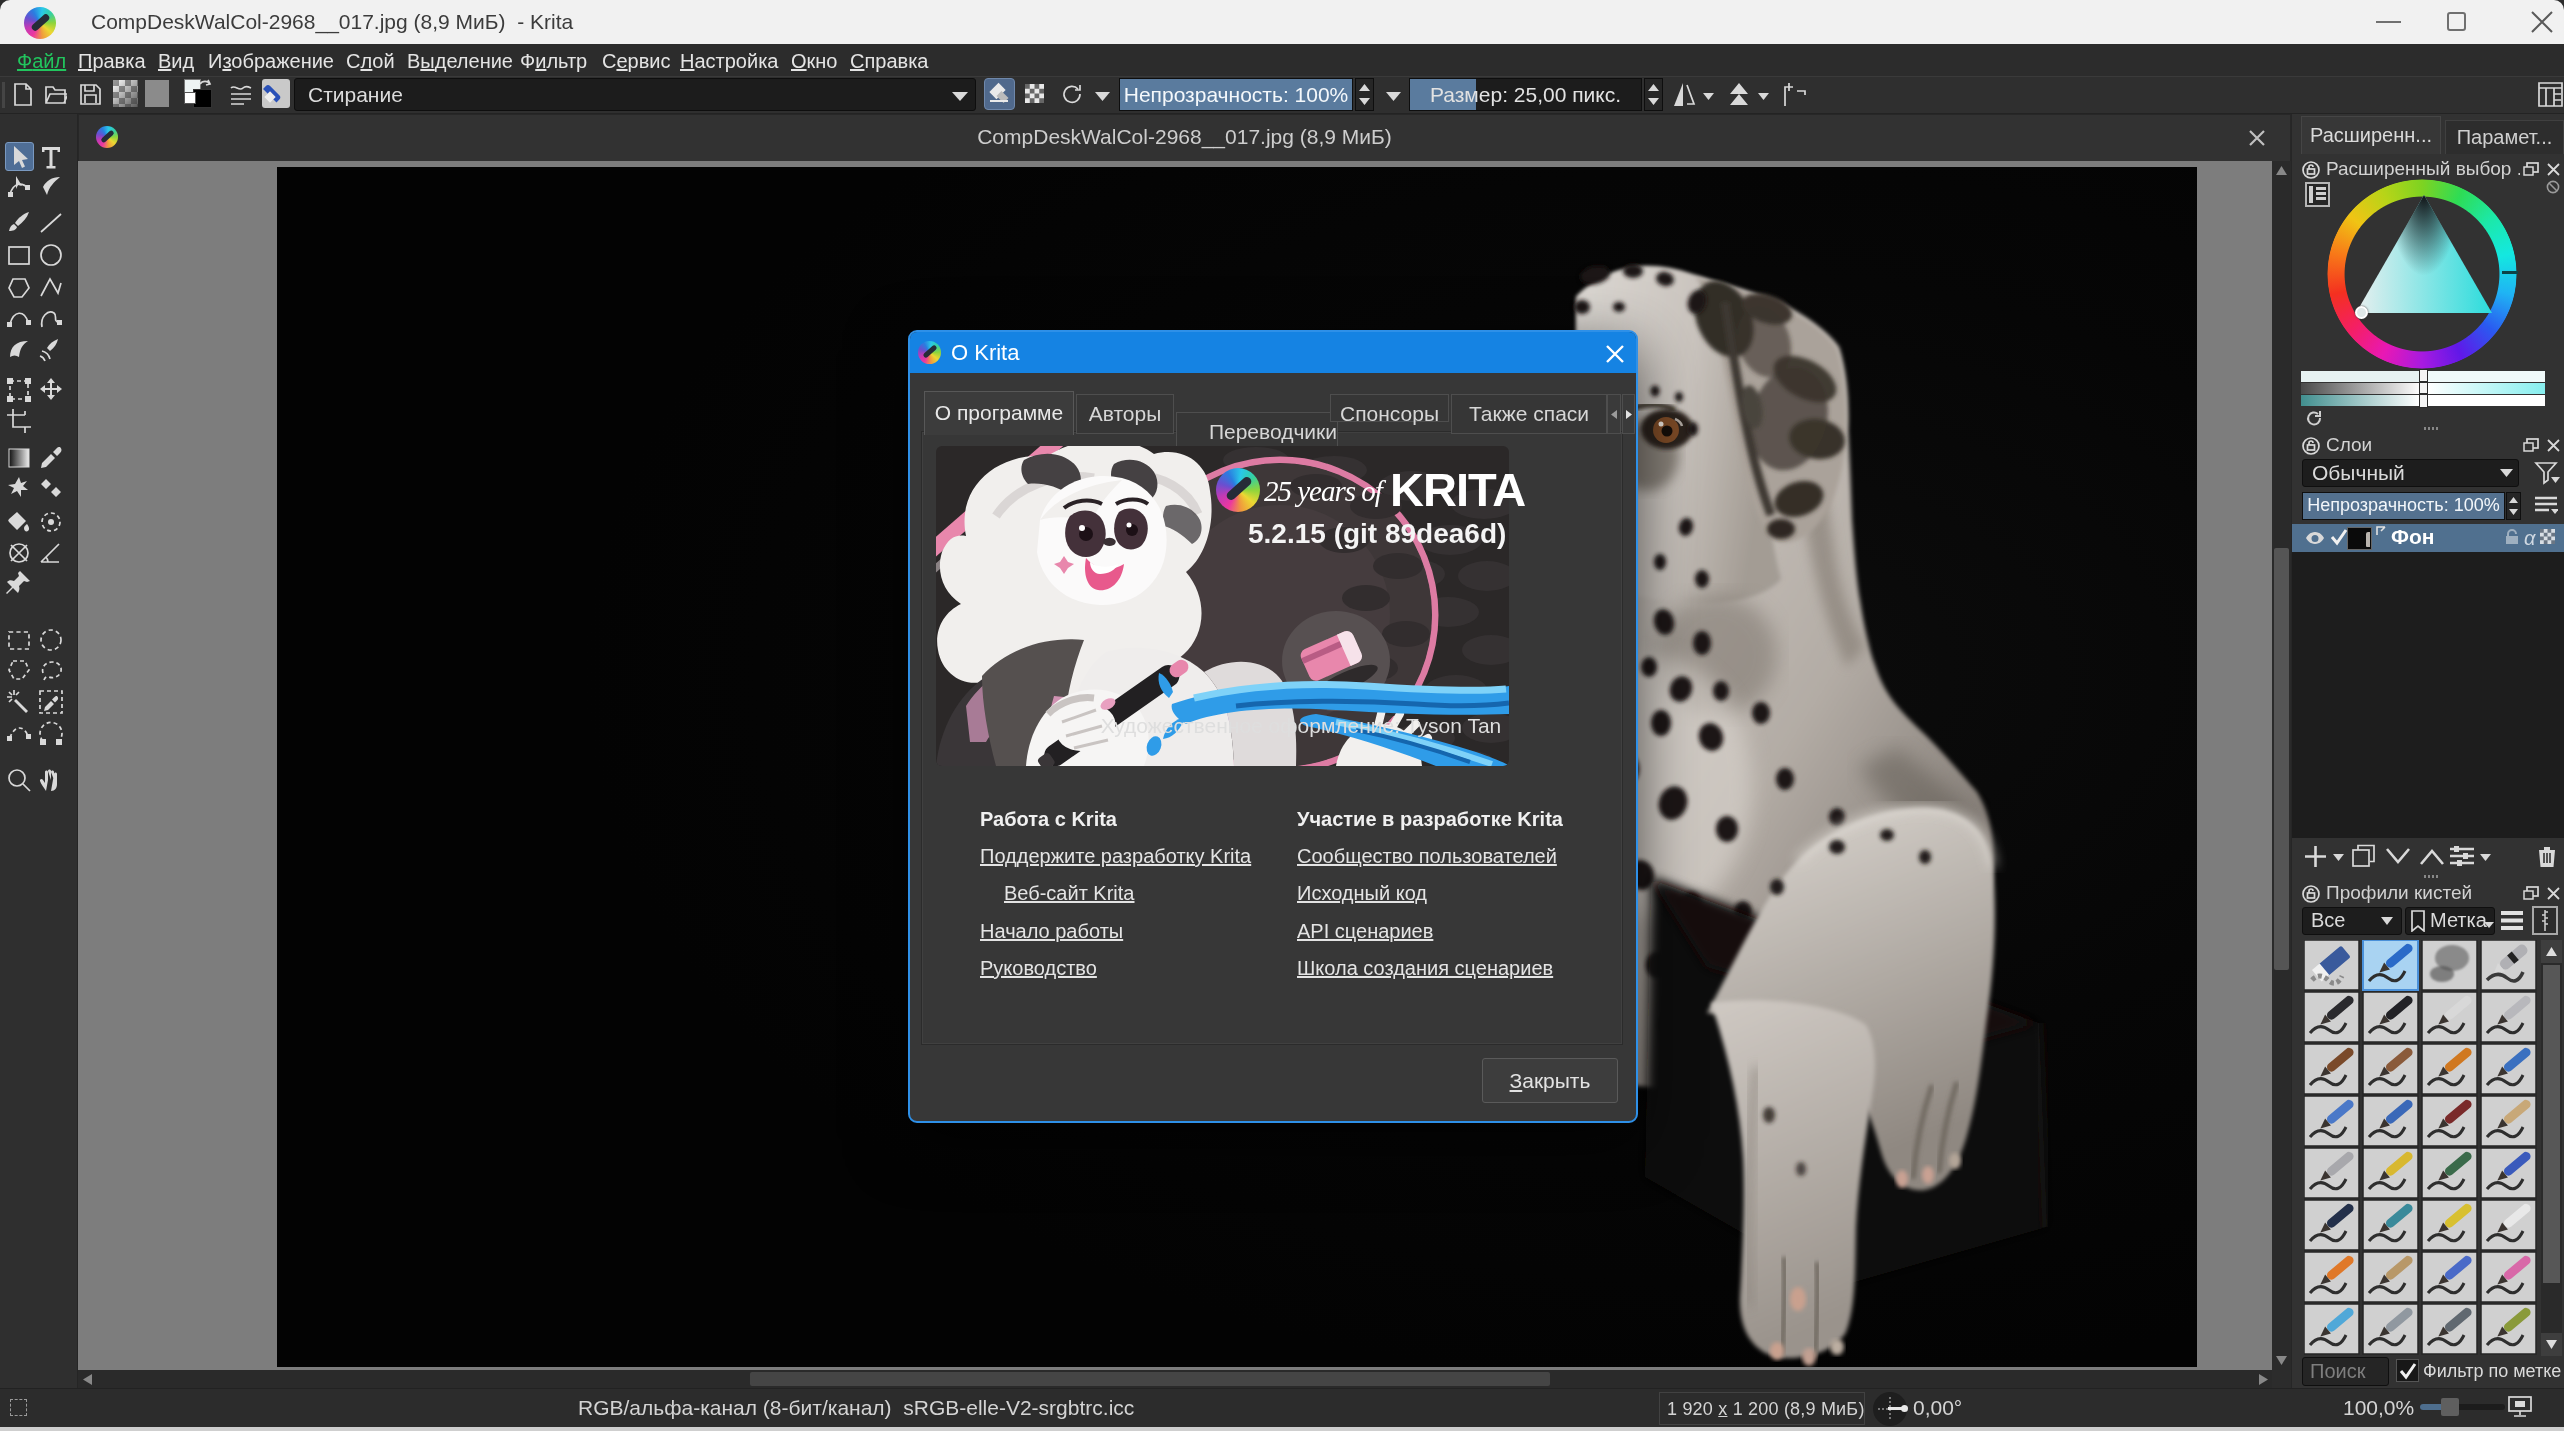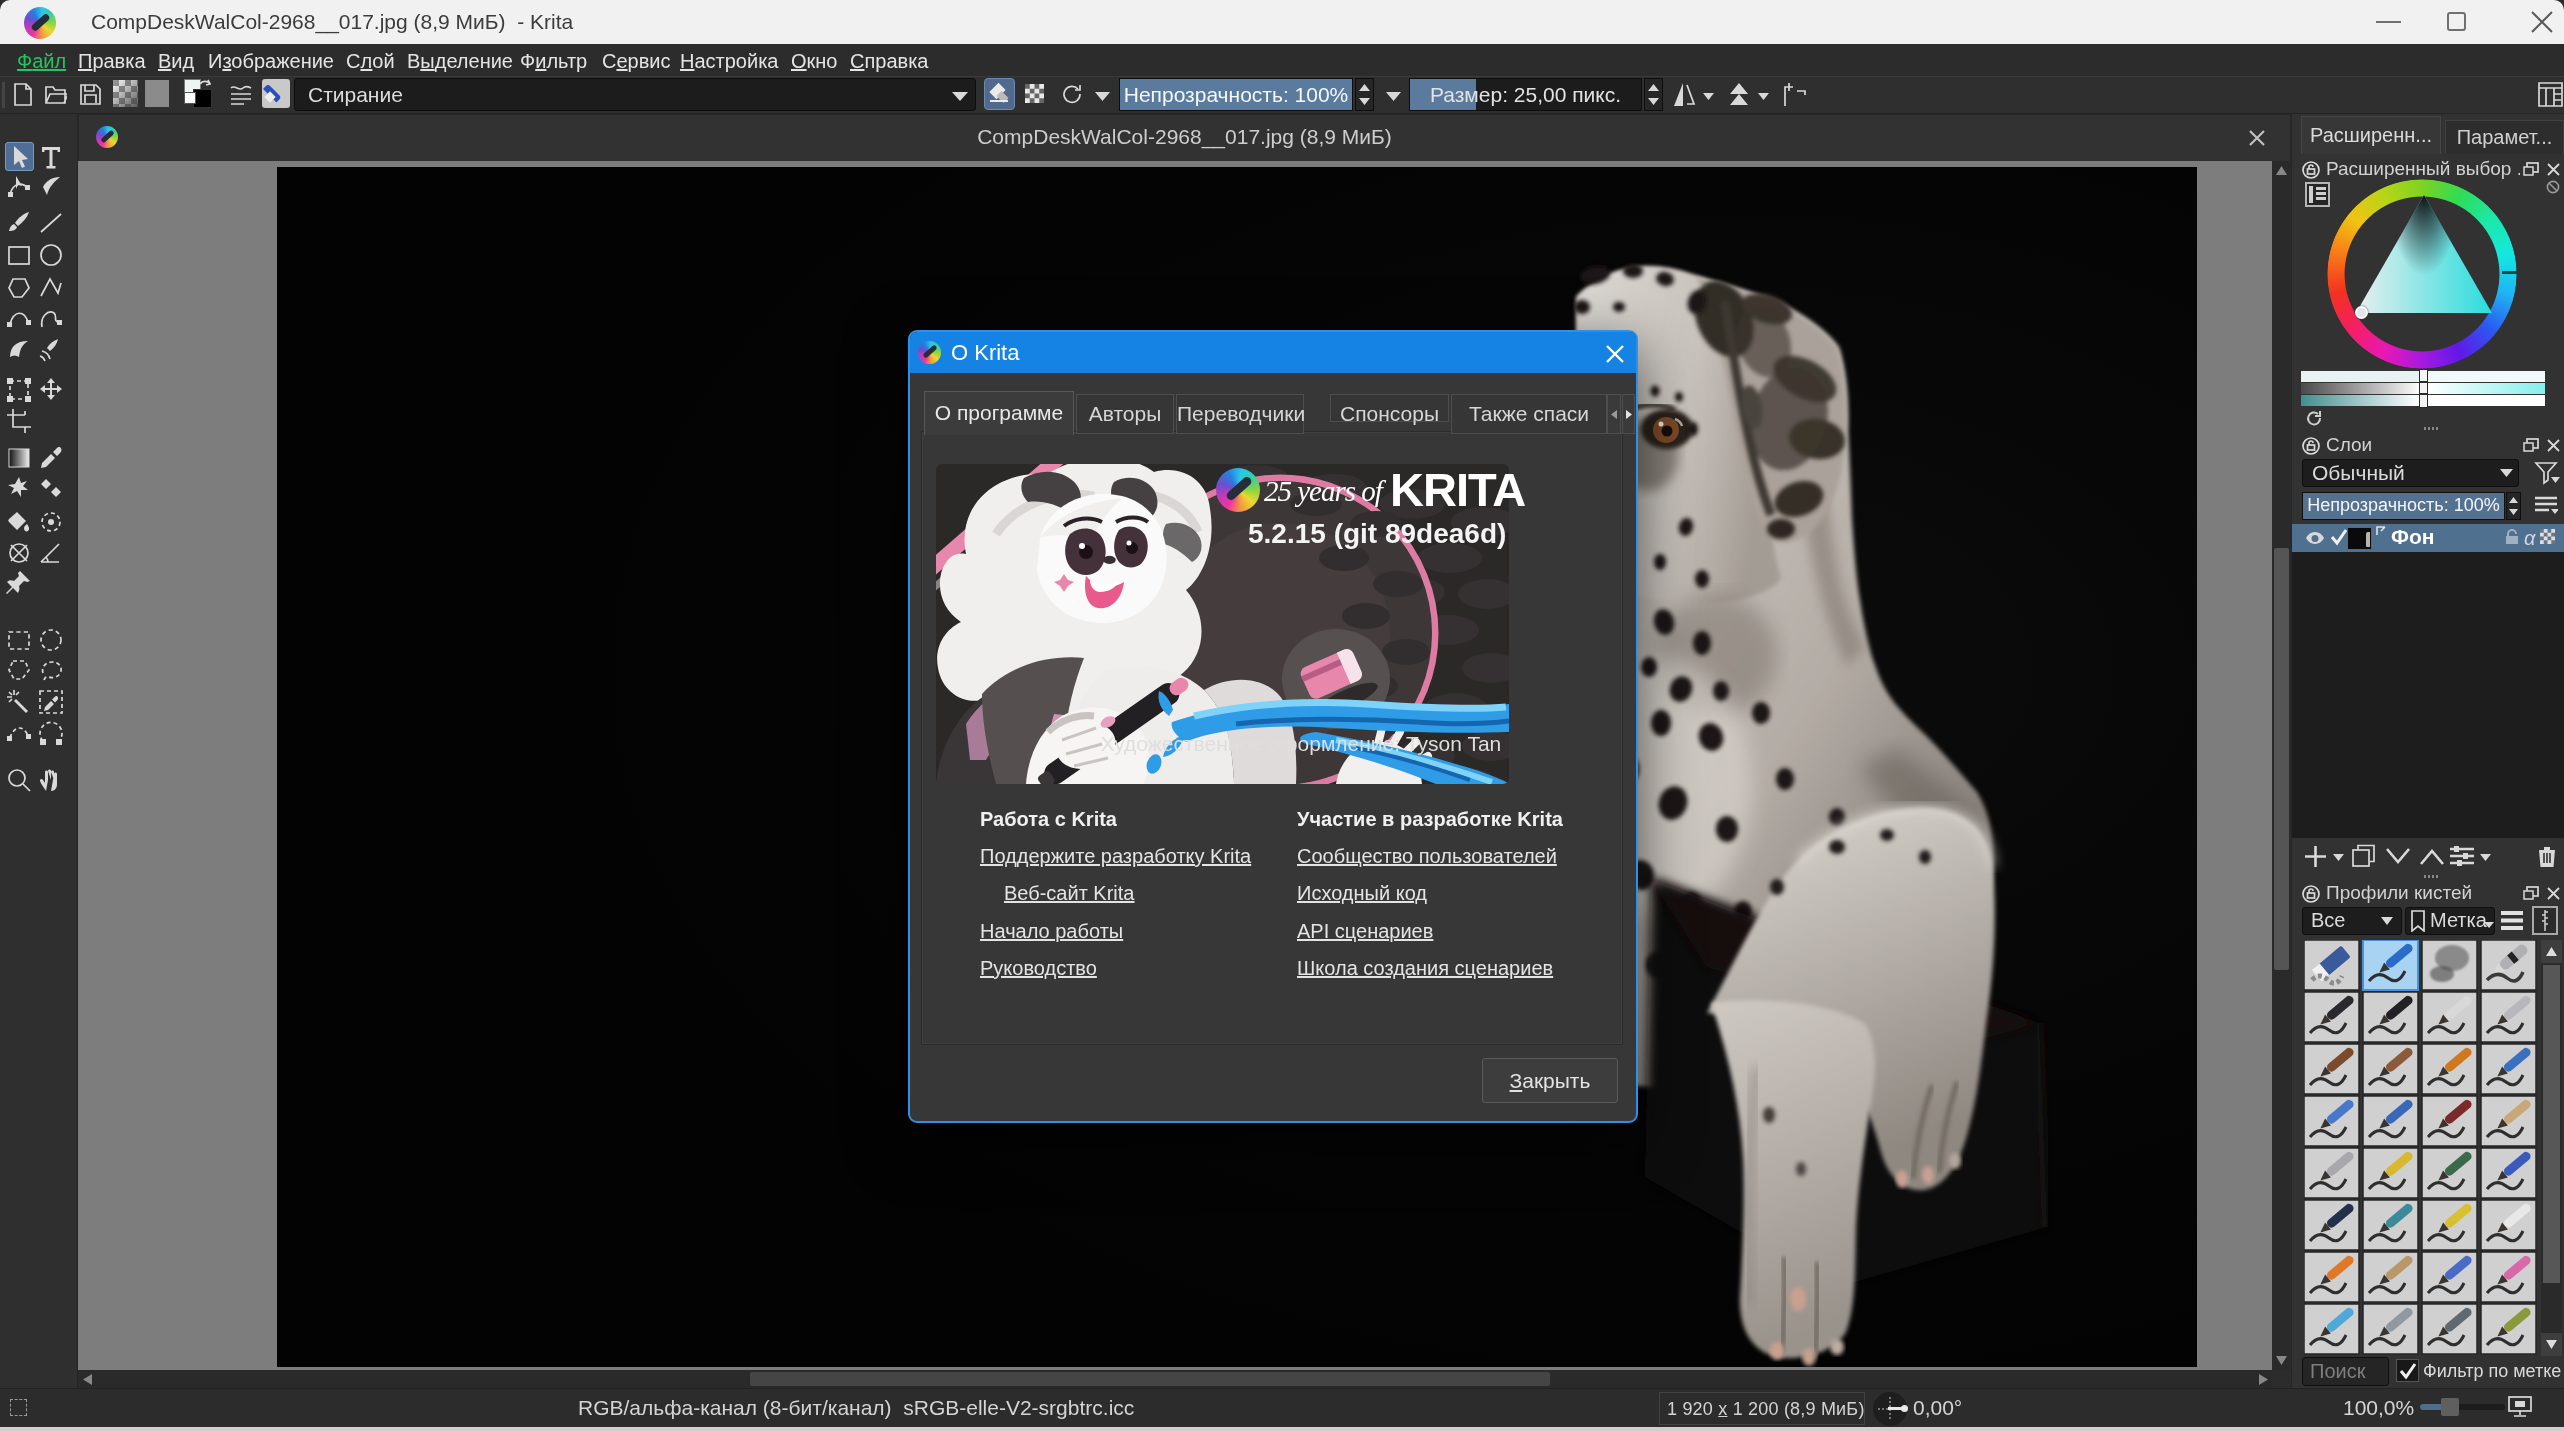"Переводчики" div.a { top: 394px -> 412px; width: 128px -> 162px }
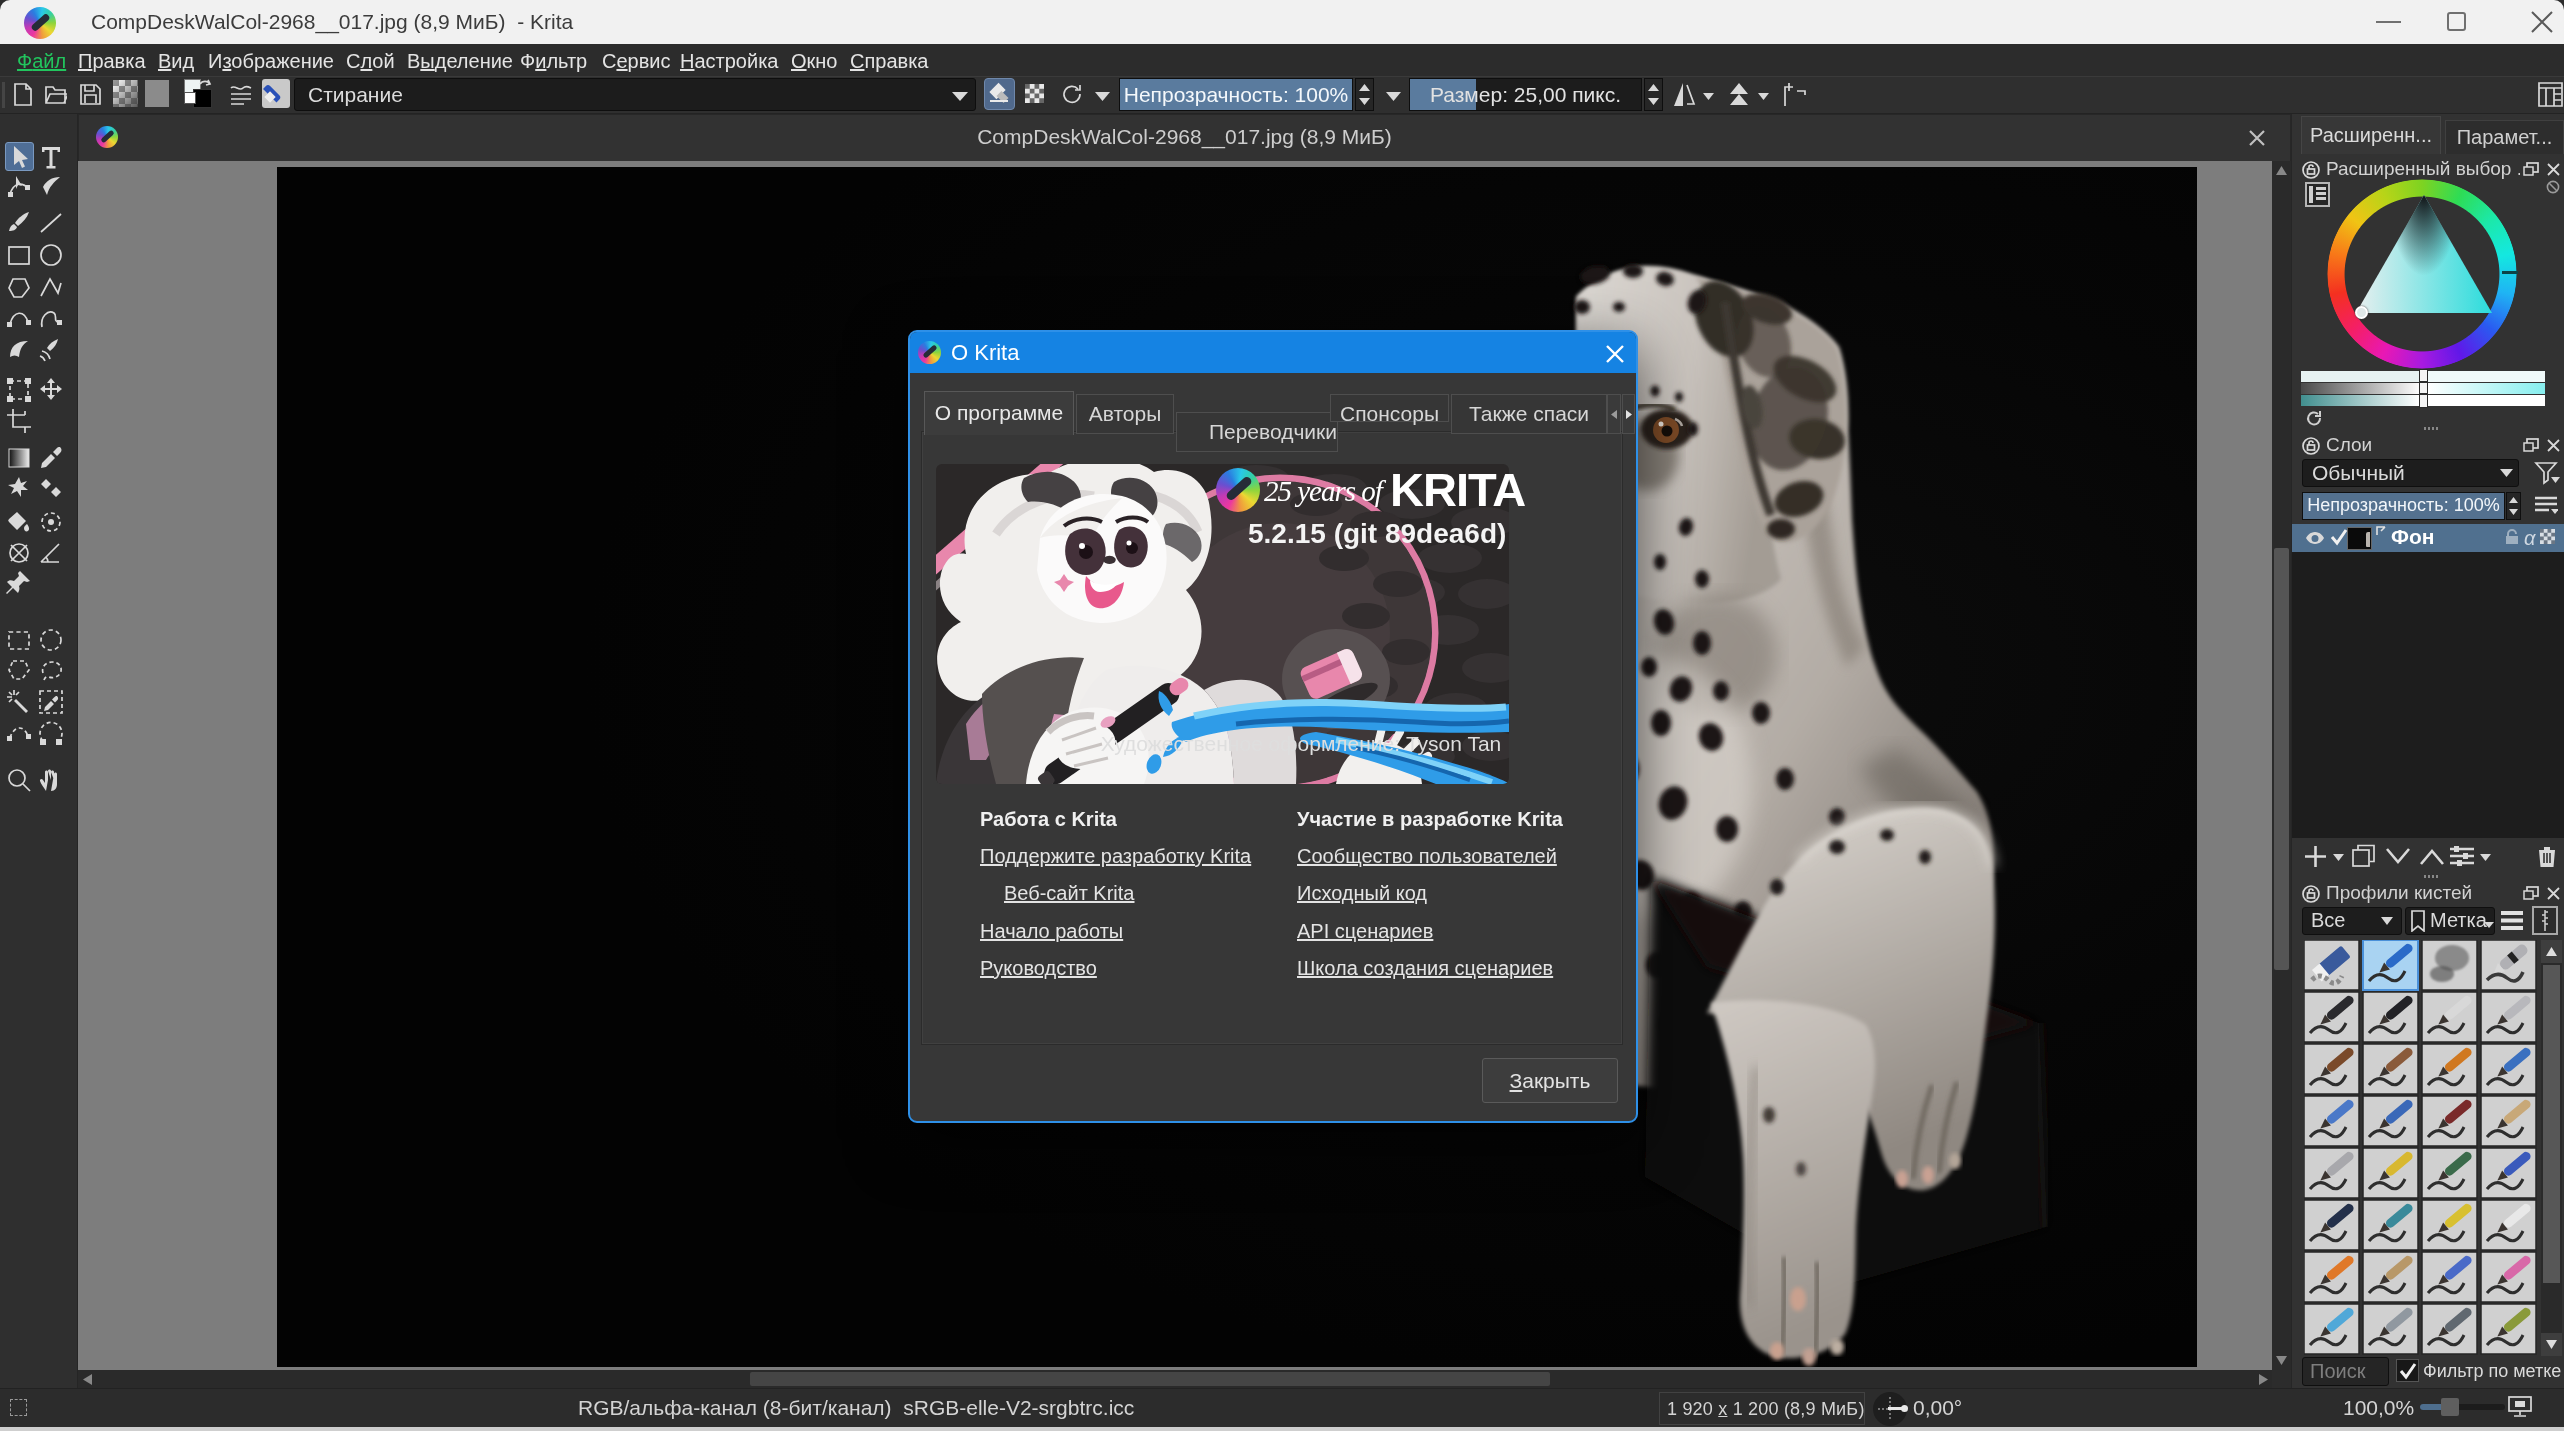"Художественное оформление: Tyson Tan" div.a { top: 464px -> 446px }
